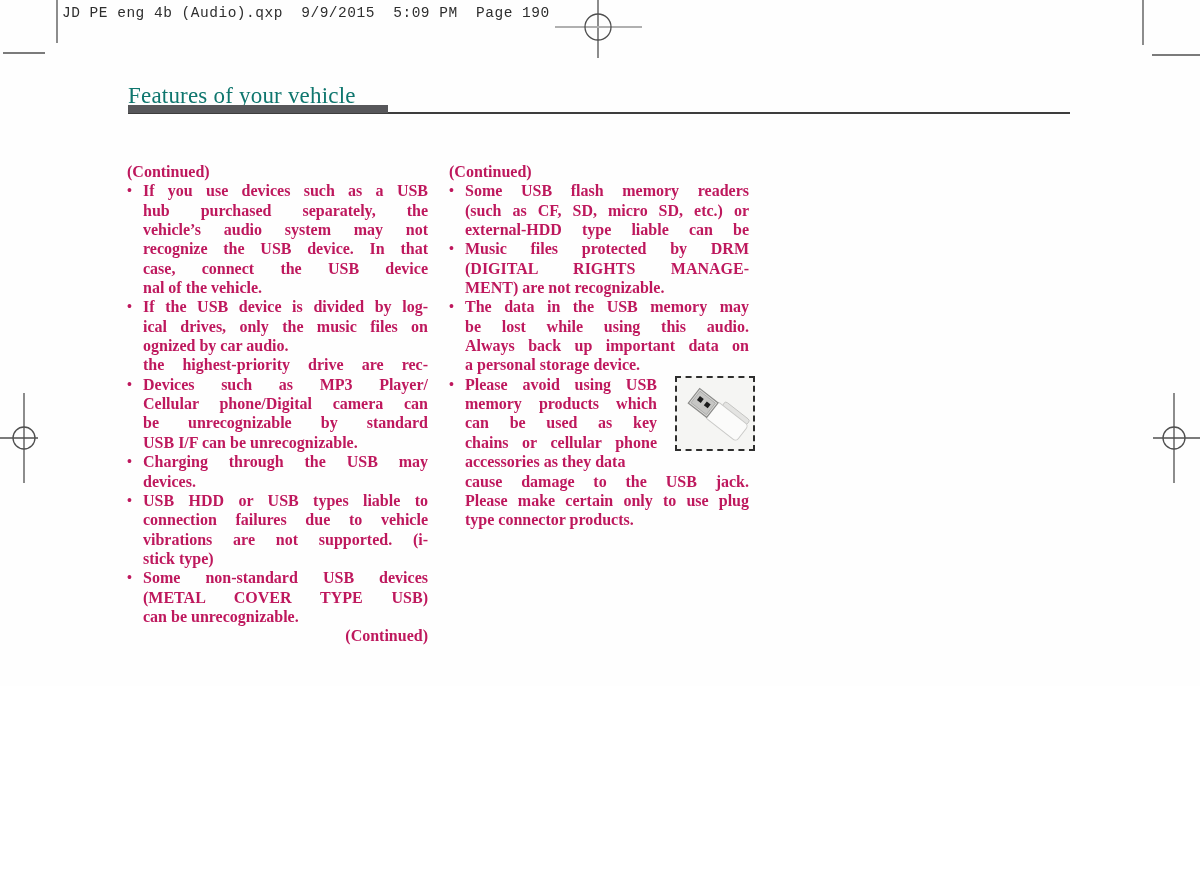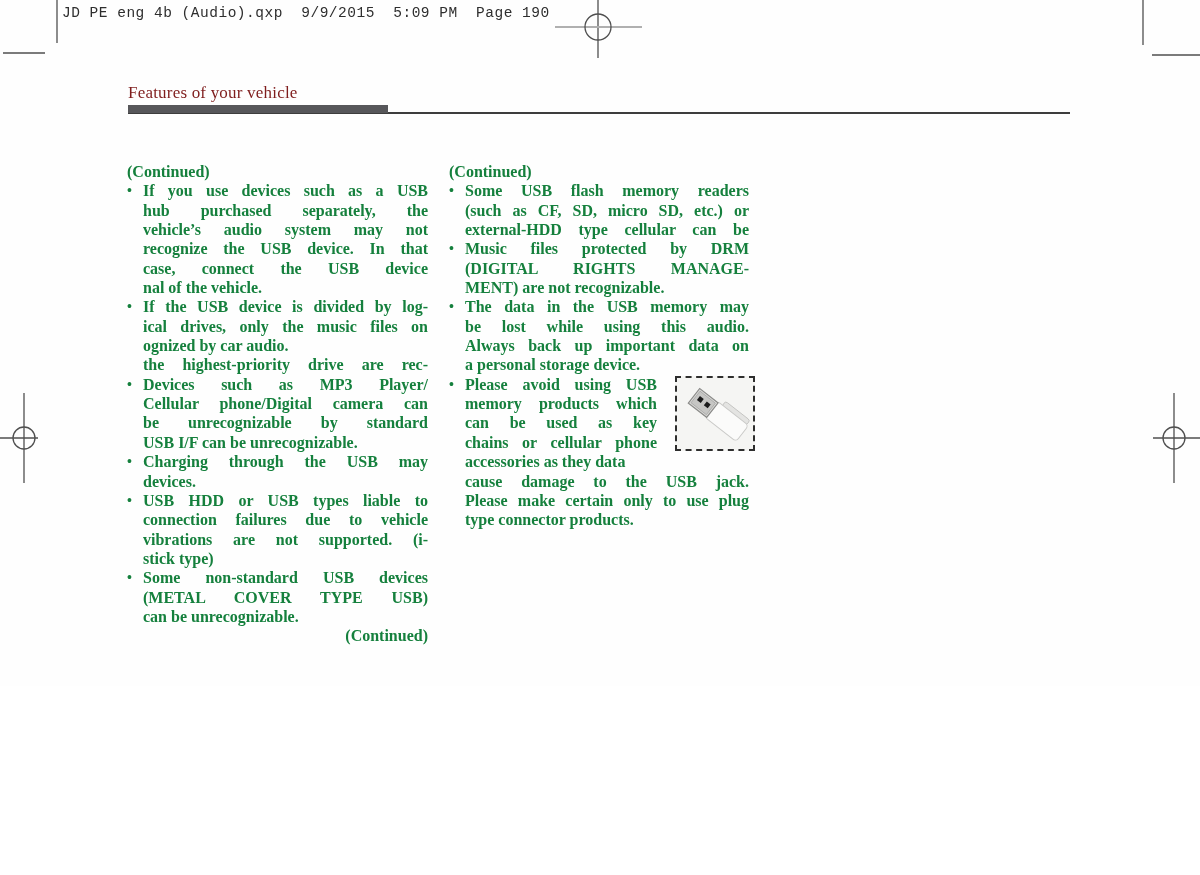"Features of your vehicle" .title { color: #7f1d1d -> #0f766e; font-size: 17px -> 23px }
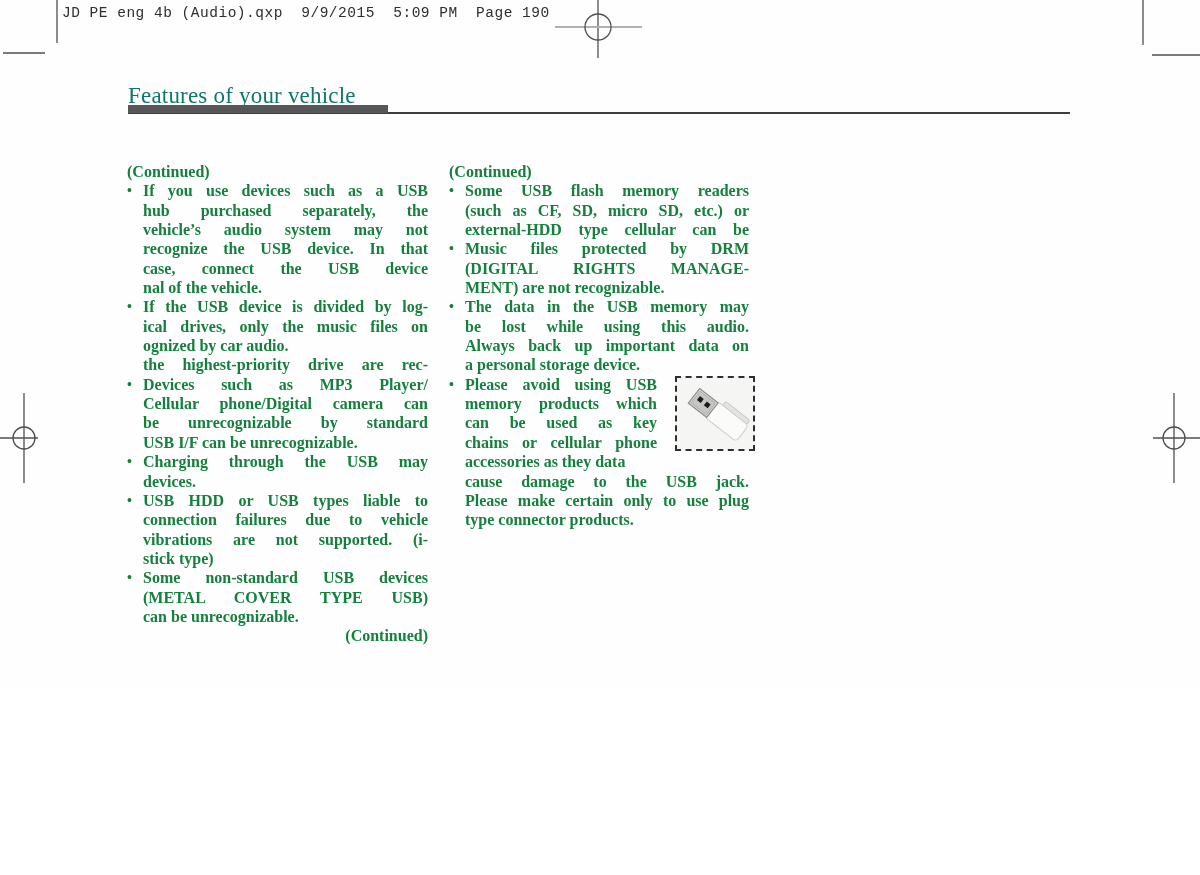"(Continued)" .col { color: #15803d -> #be185d }
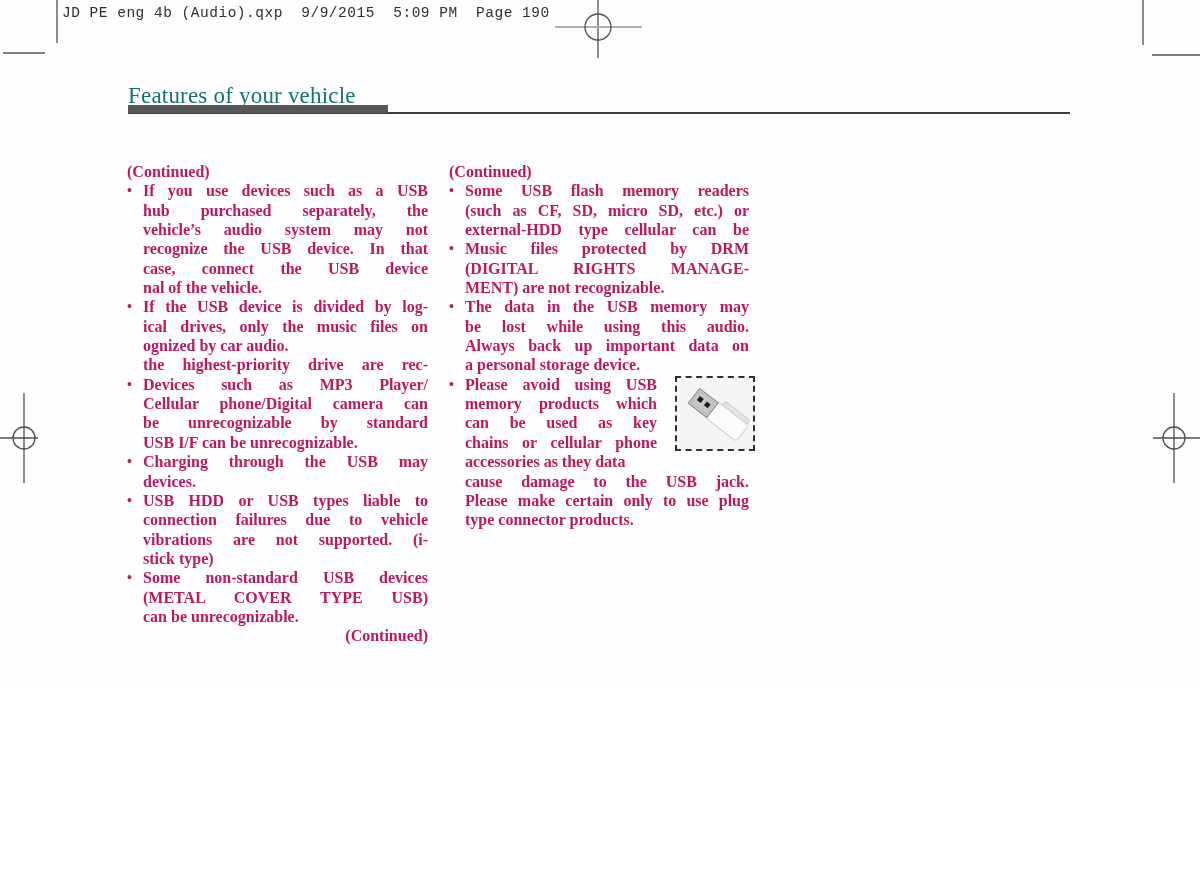"external-HDD type cellular can be" div.line { text: cellular -> liable }
